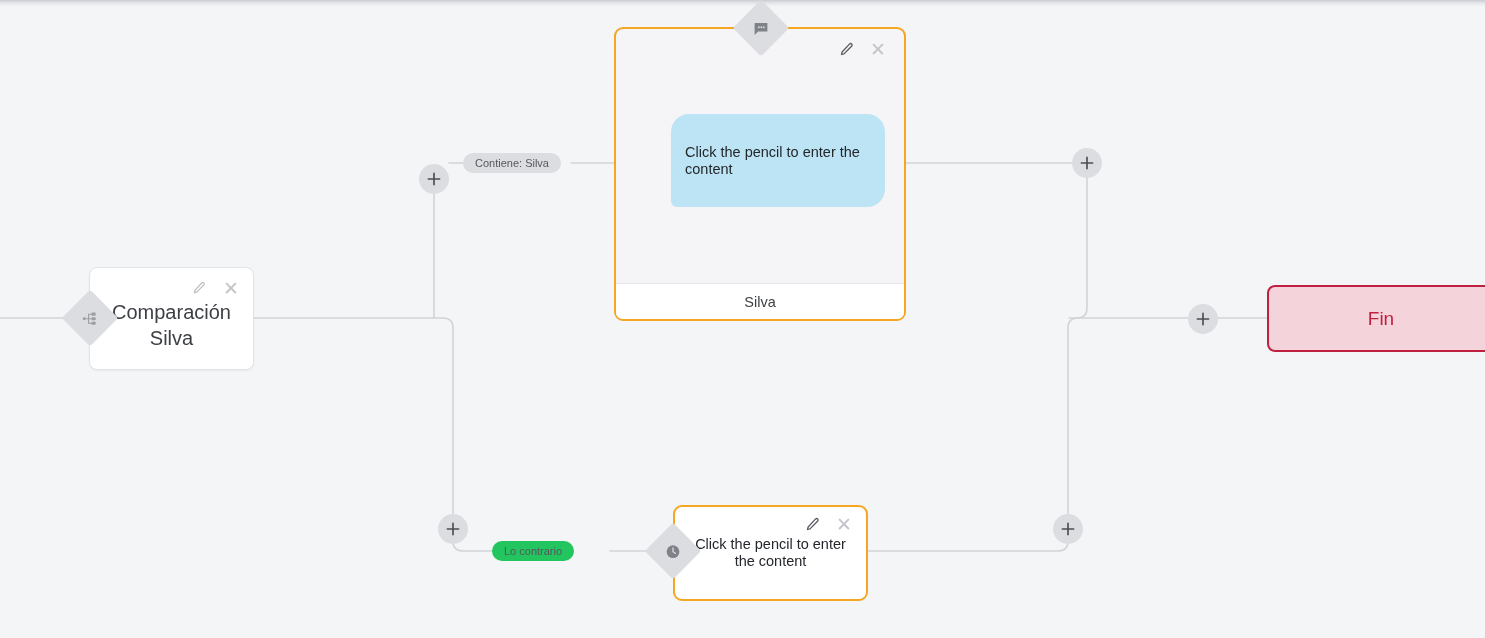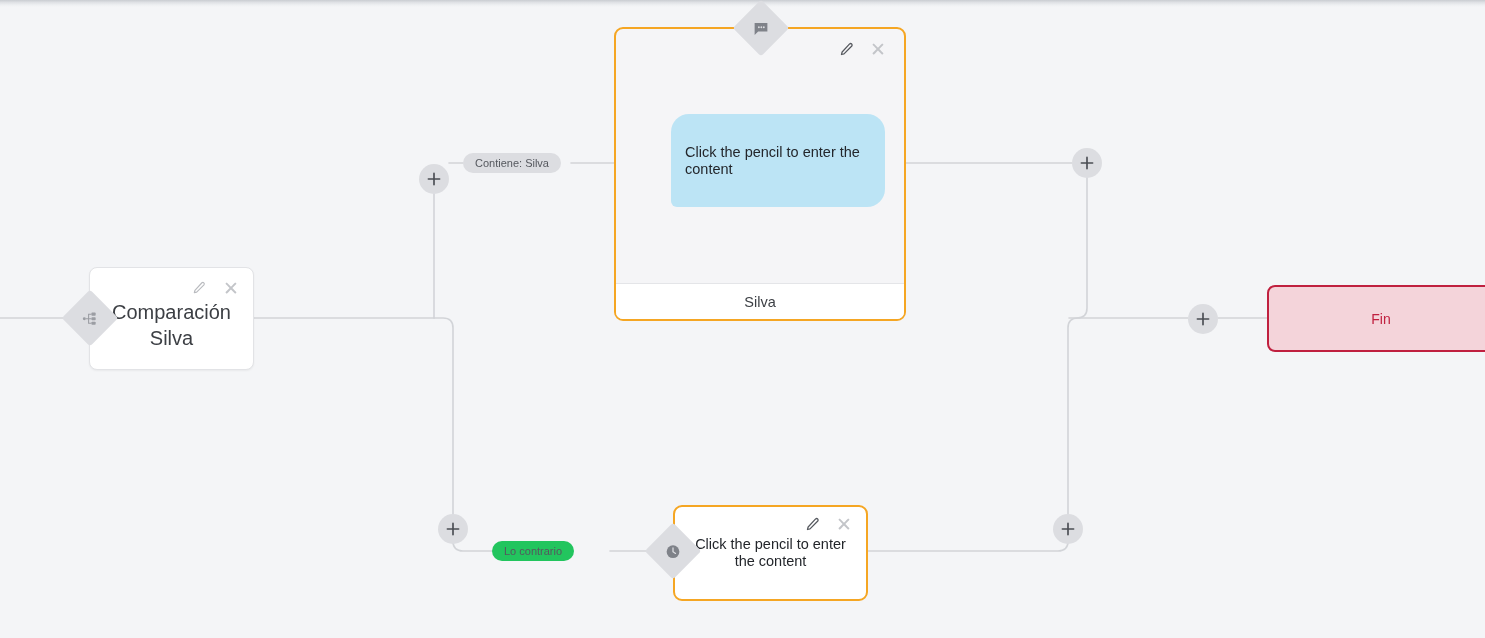"Fin" .fin-label { font-size: 14px -> 19px }
